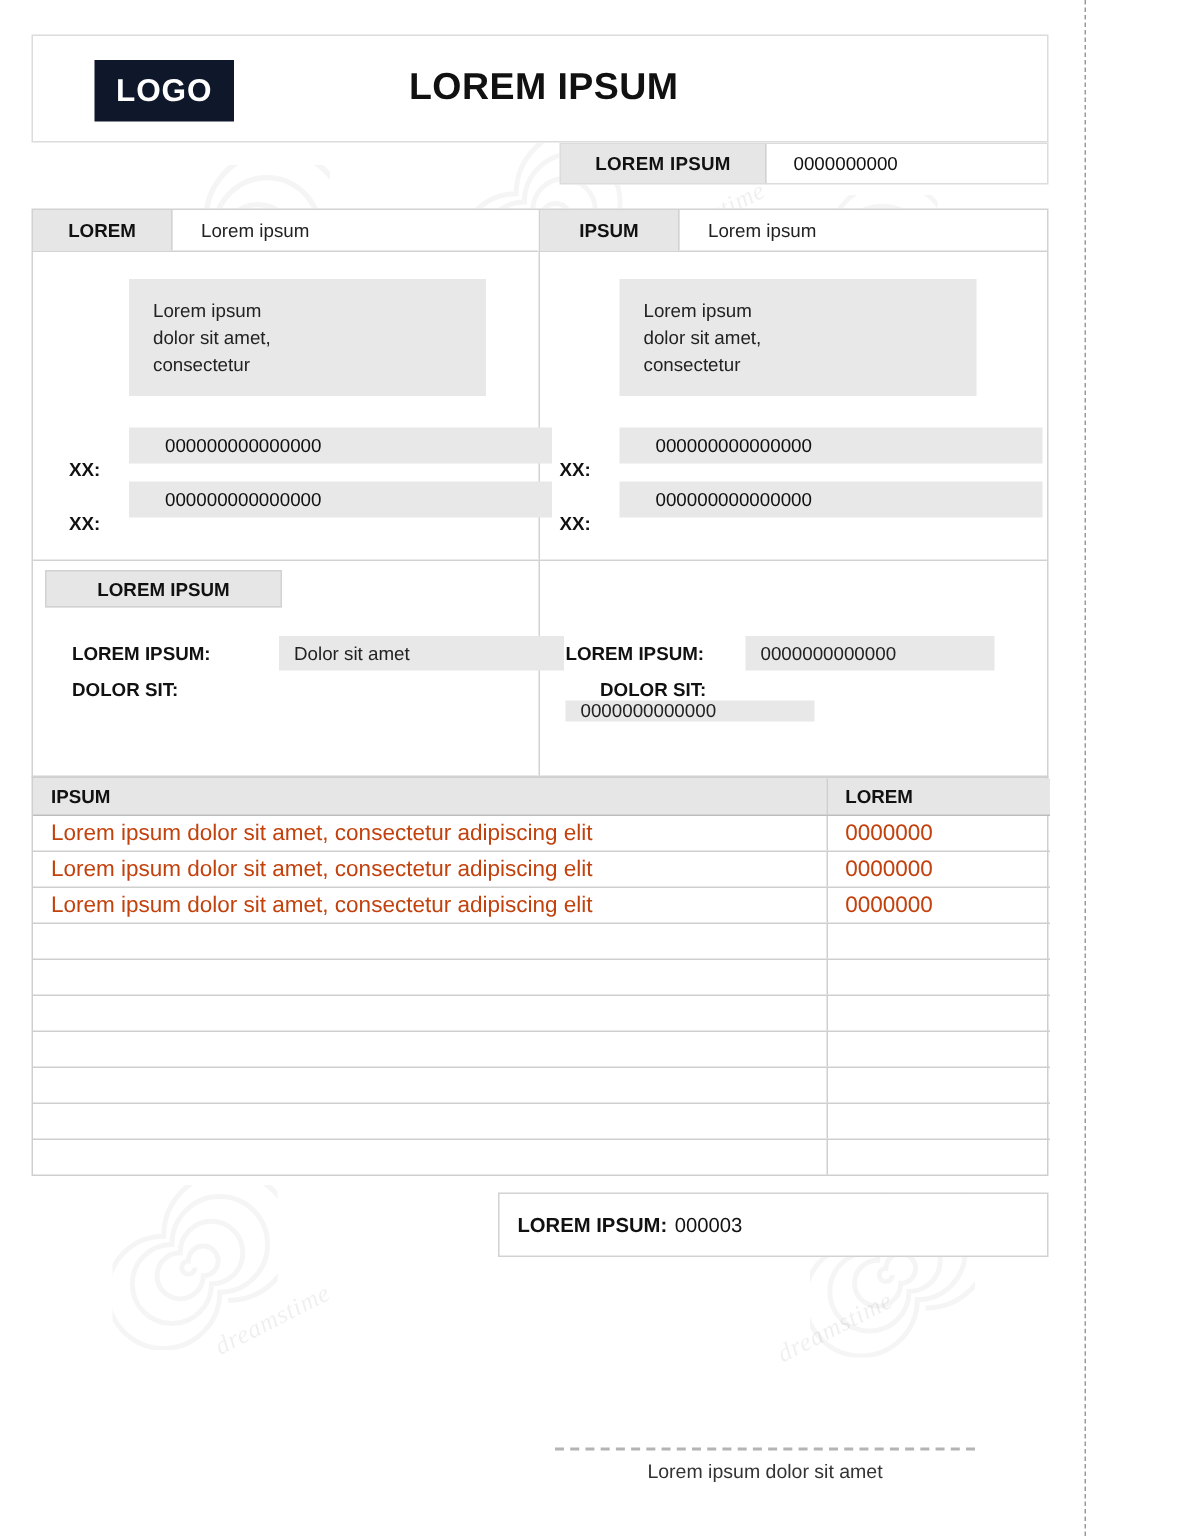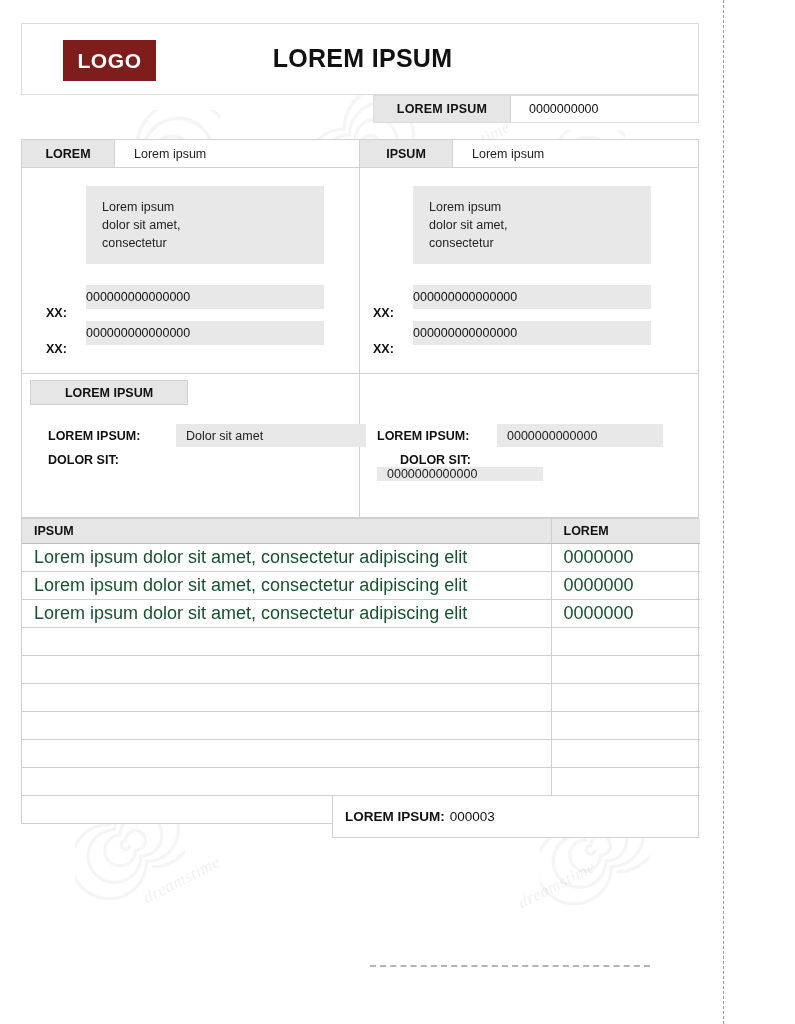"LOGO" .logo-badge { background: #7f1d1d -> #0f172a }
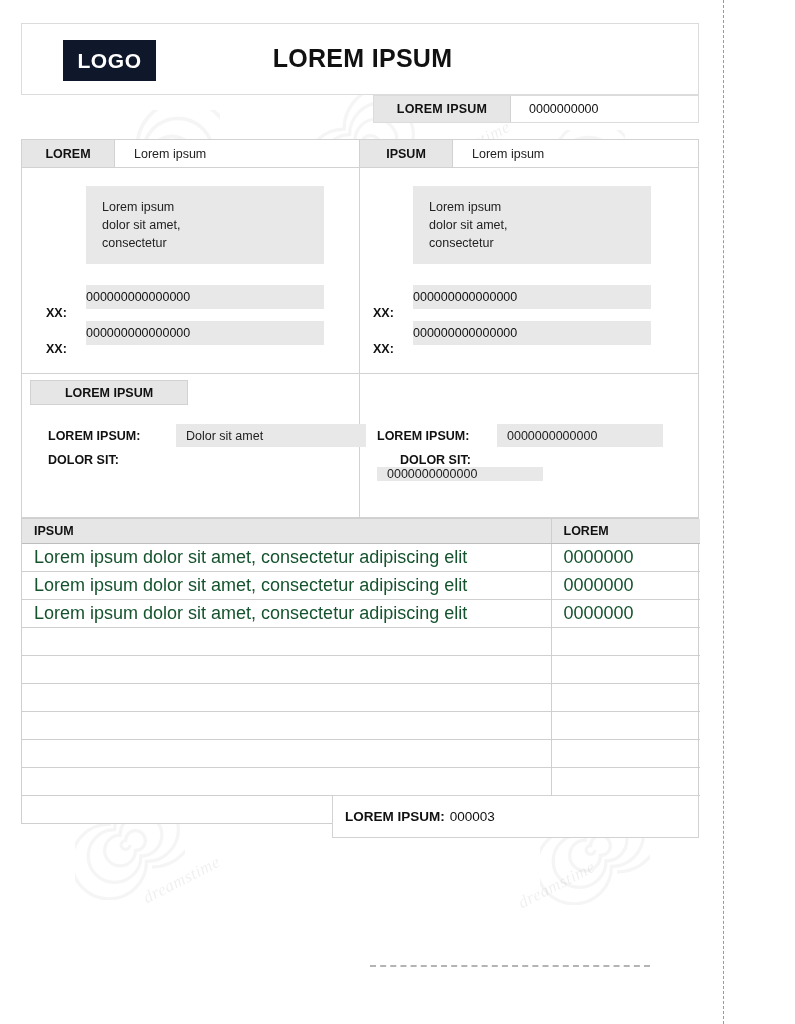"000000000000000" .party-field .pf-box { padding-left: 0 -> 24px; width: 238px -> 282px }
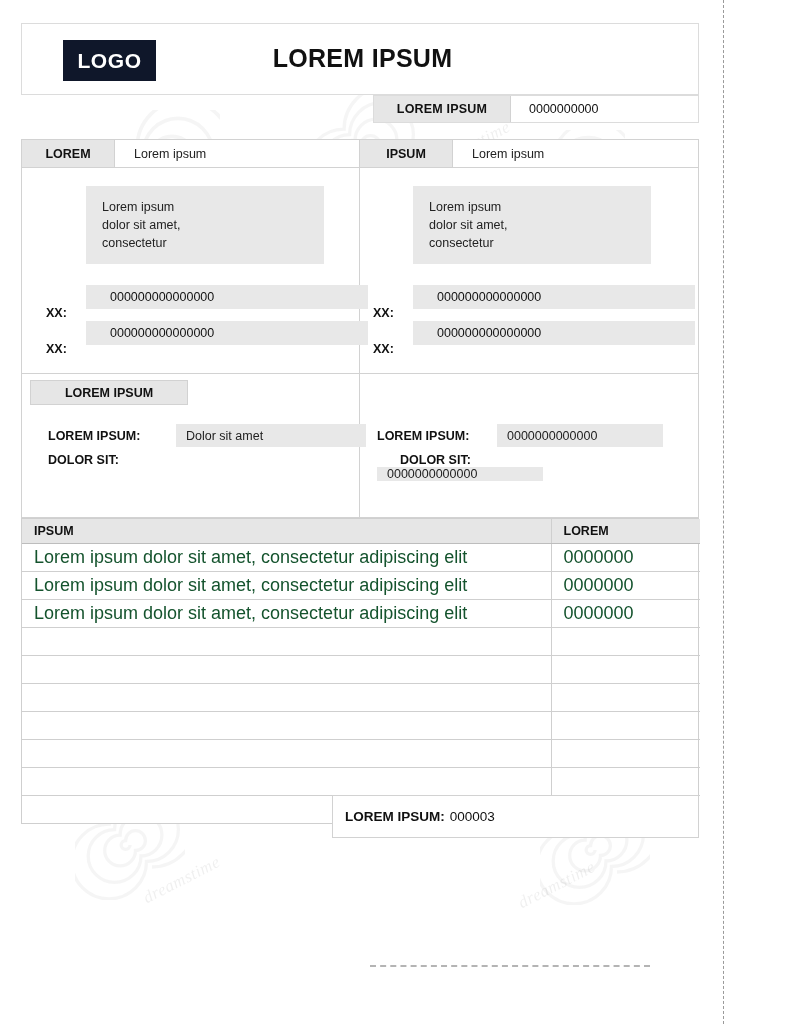"Dolor sit amet" .det-col.left .df-box { margin-left: none -> 10px }
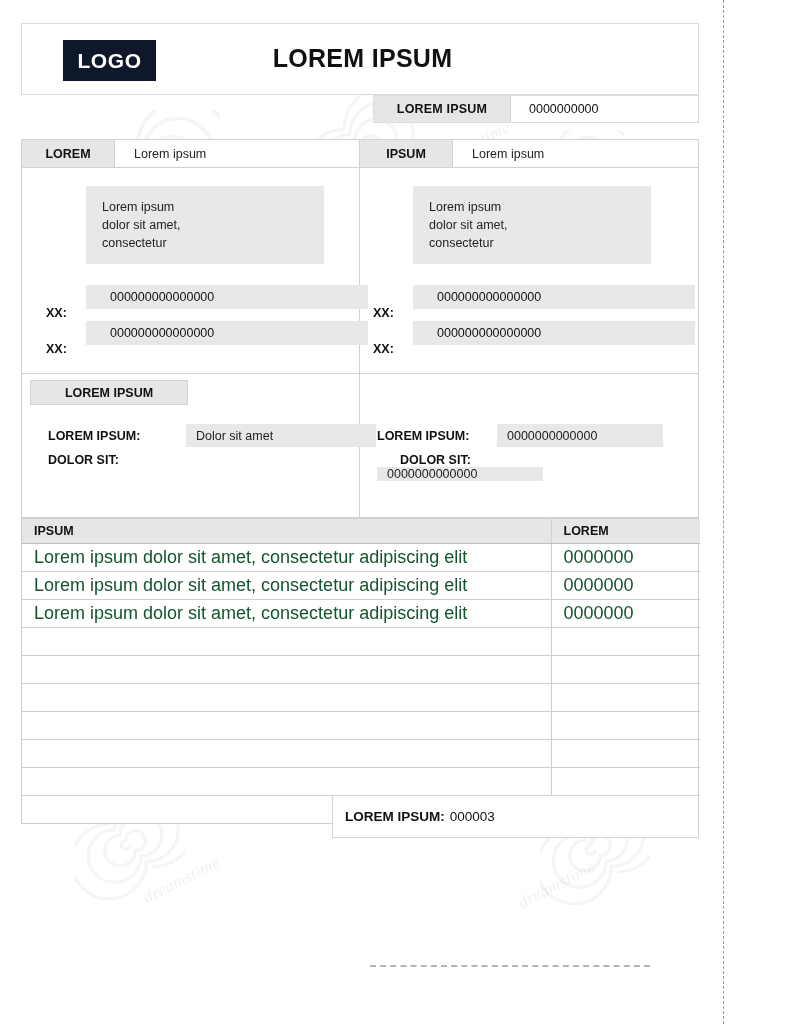"Lorem ipsum dolor sit amet, consectetur adipiscing" .items td { color: #14532d -> #c2410c; font-size: 18px -> 15px }
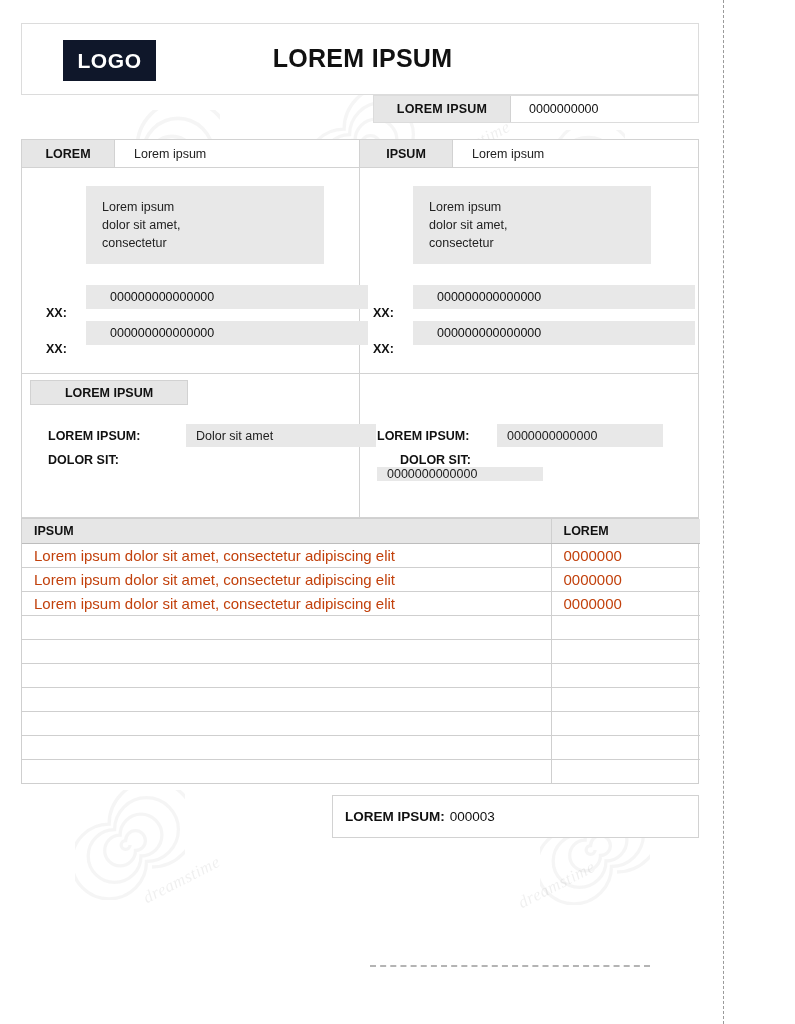"Lorem ipsum dolor sit amet" div.sig-text { html: none -> <div>Lorem ipsum dolor sit amet</div> }
